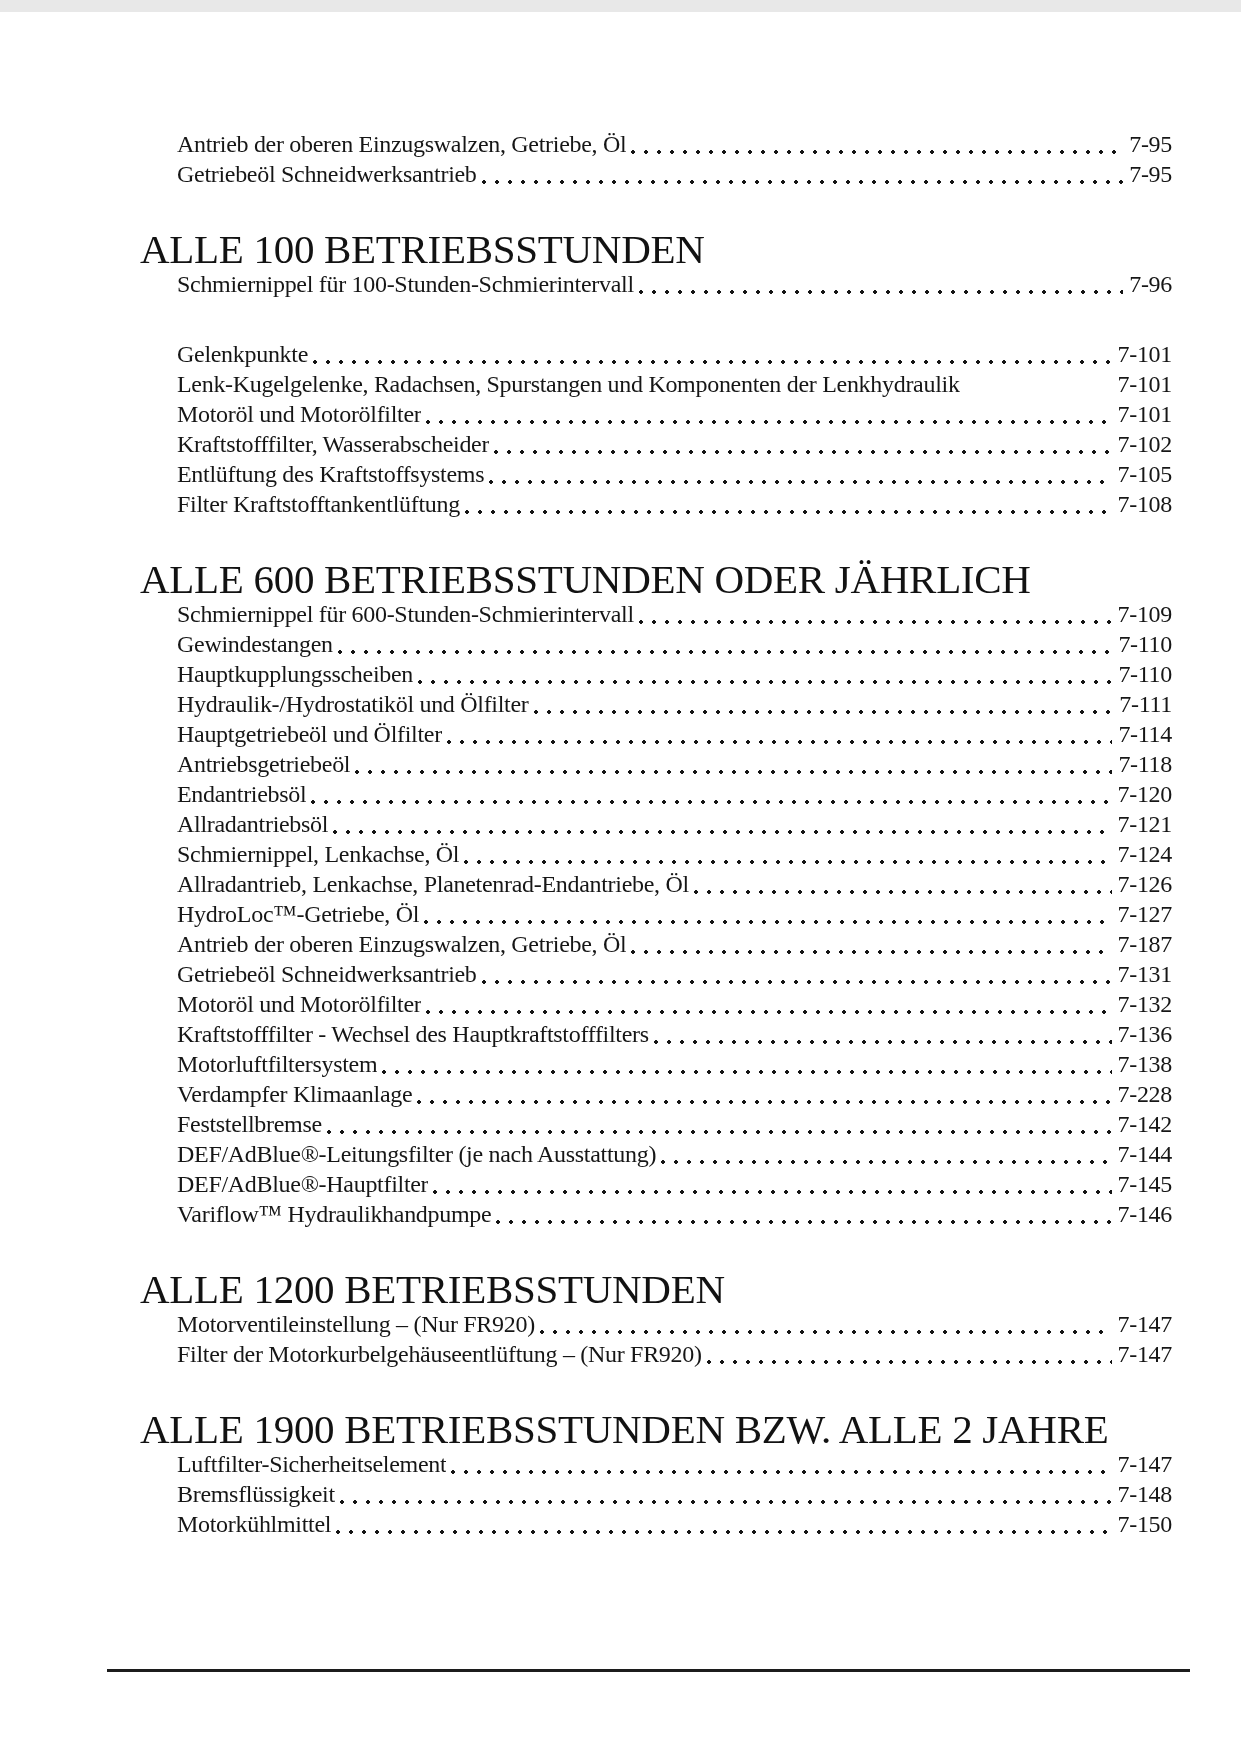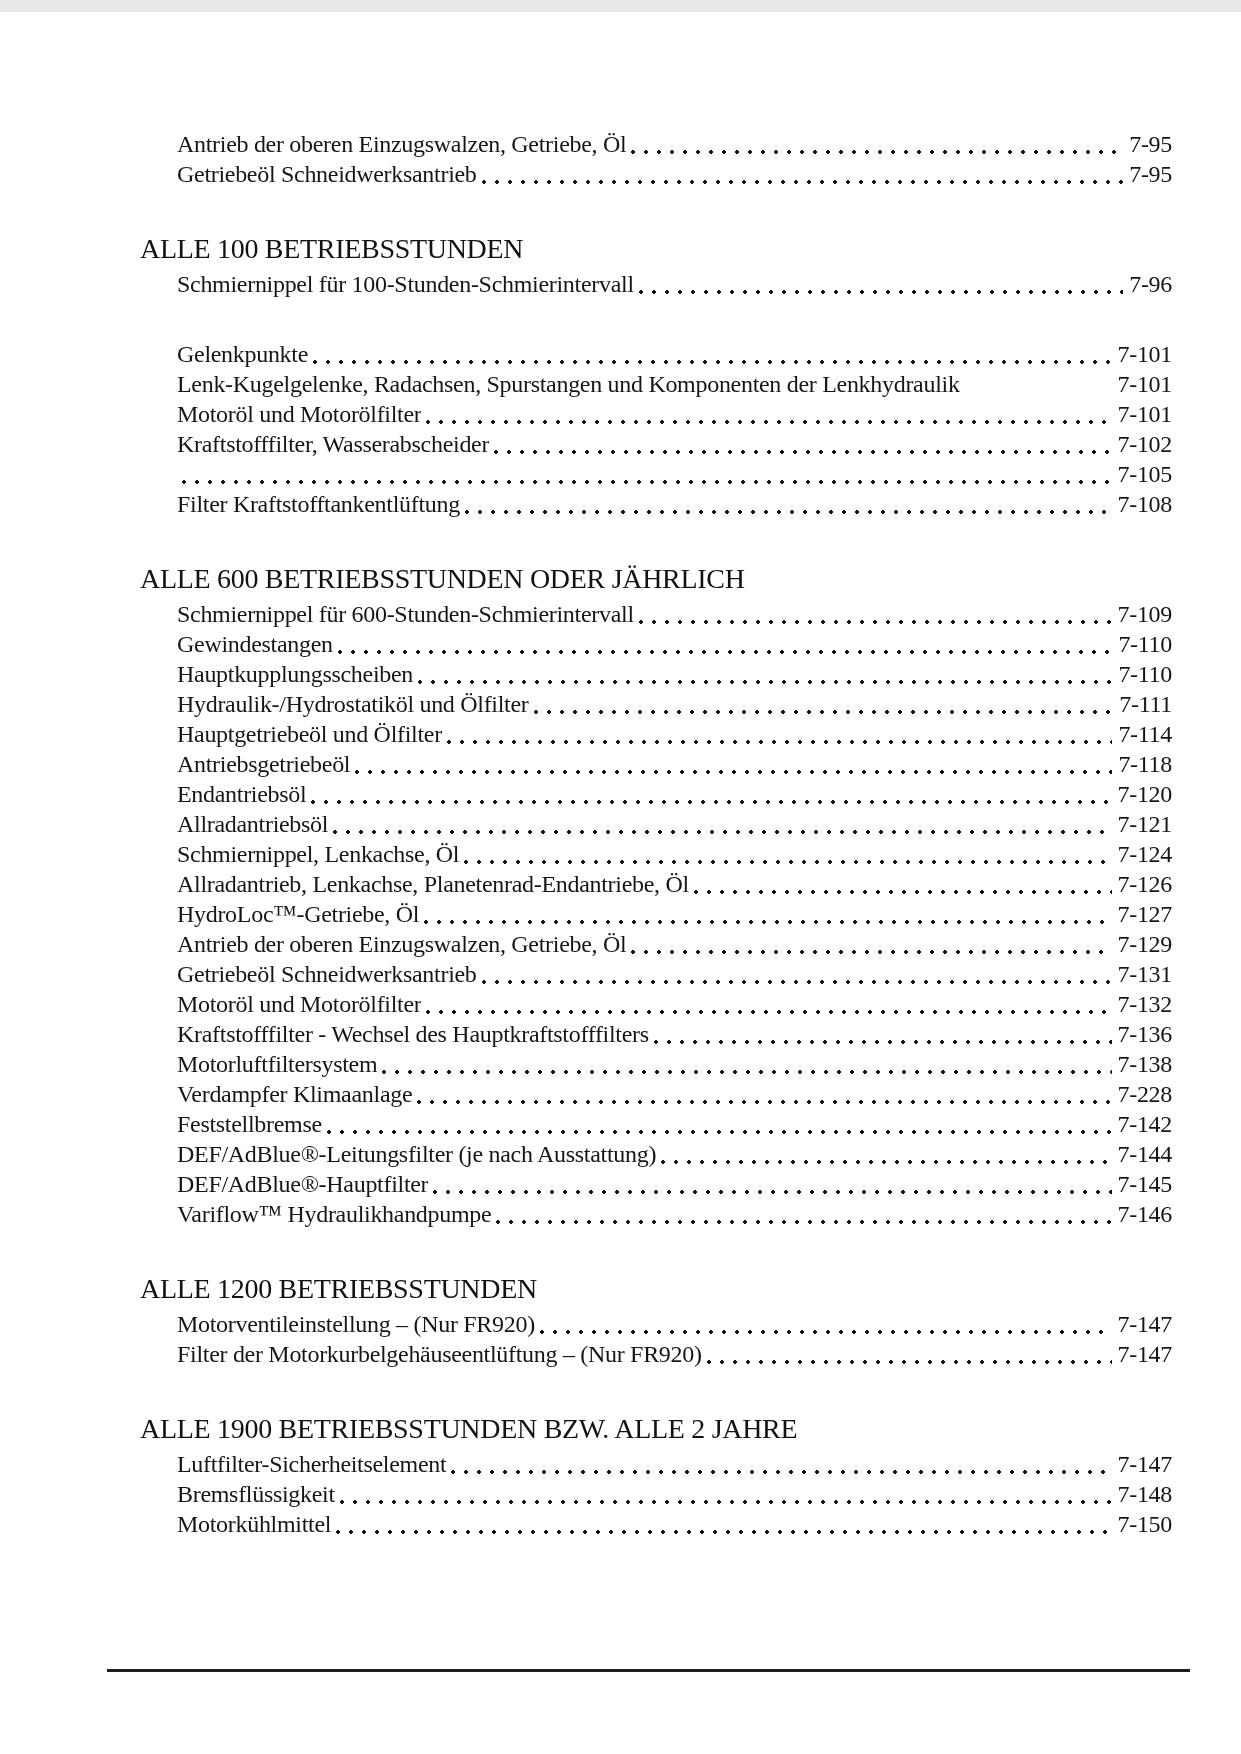"ALLE 100 BETRIEBSSTUNDEN" .toc-heading { font-size: 28px -> 41px }
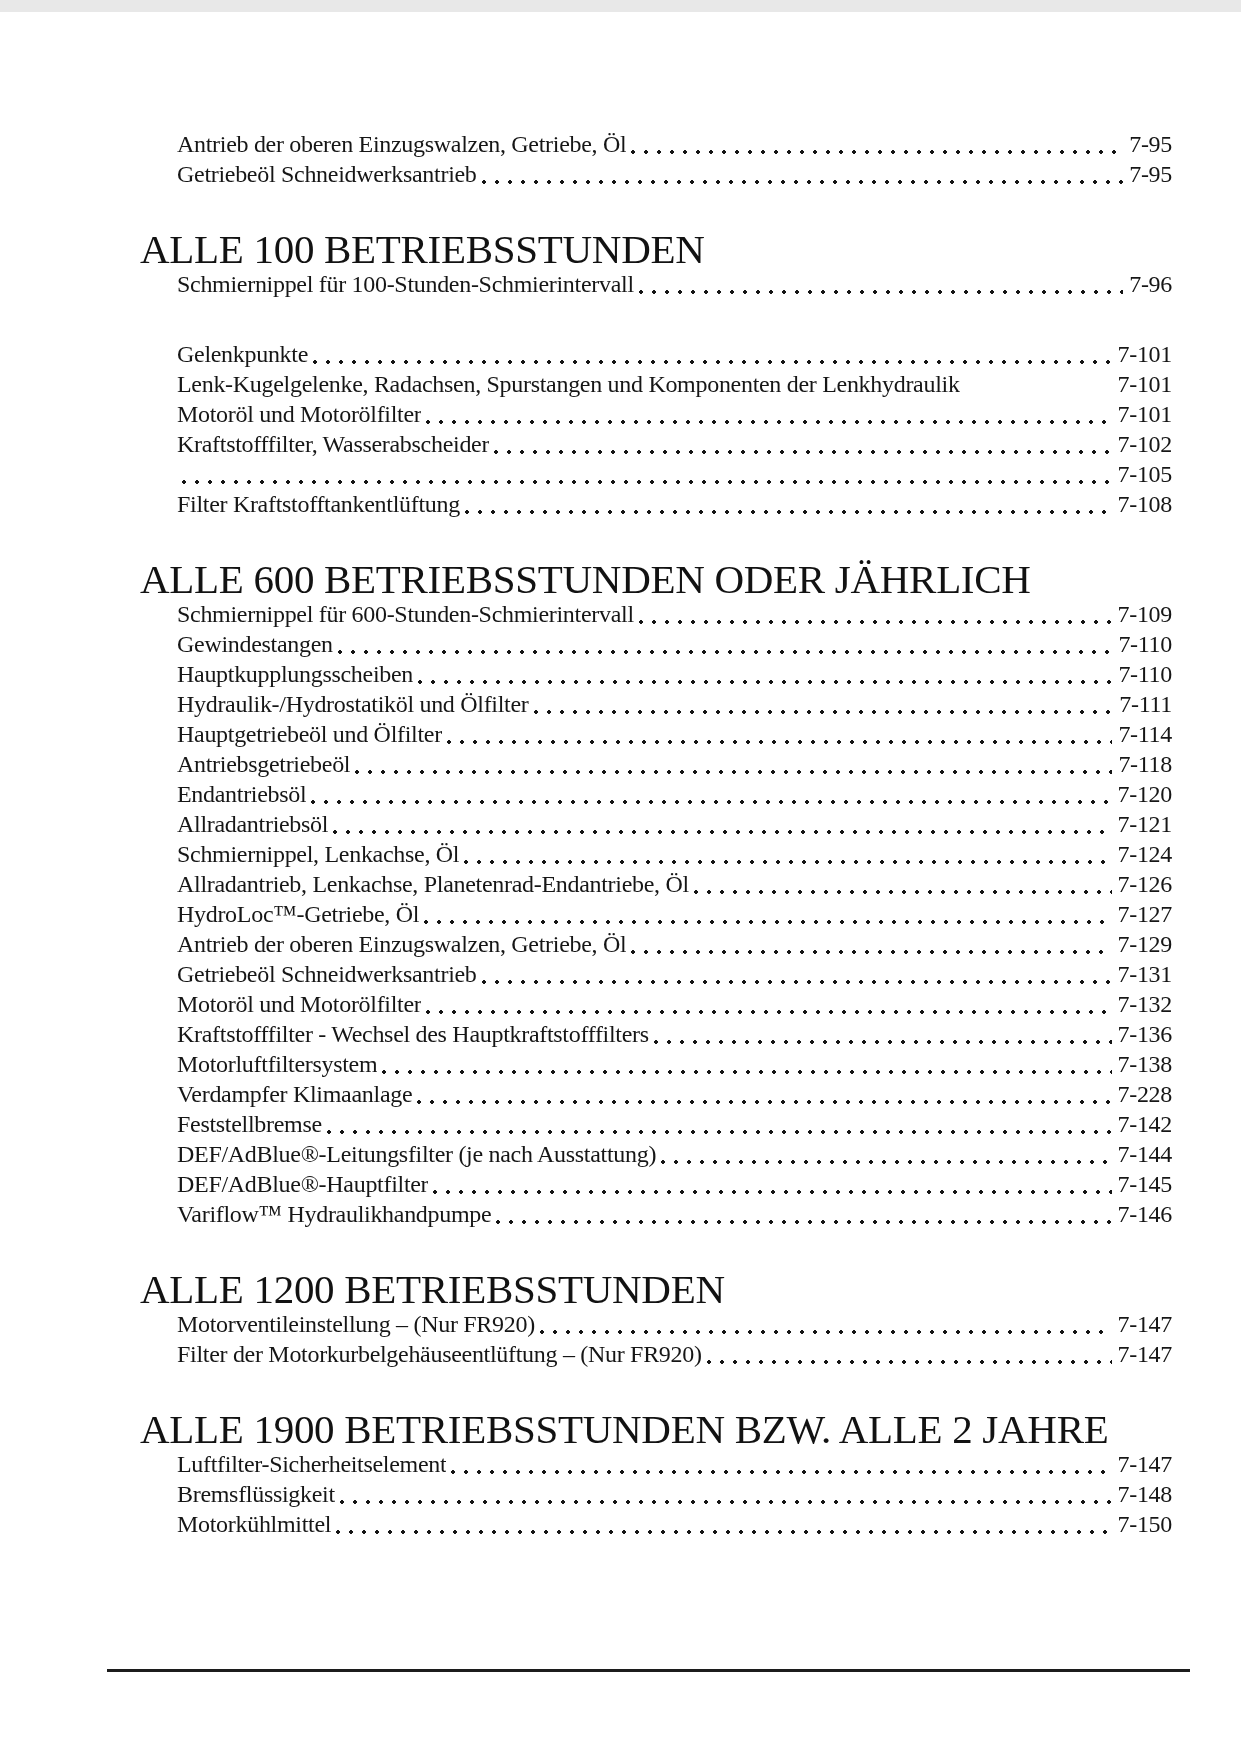"Entlüftung des Kraftstoffsystems" span.label { html: none -> <span>Entlüftung des Kraftstoffsystems </span> }
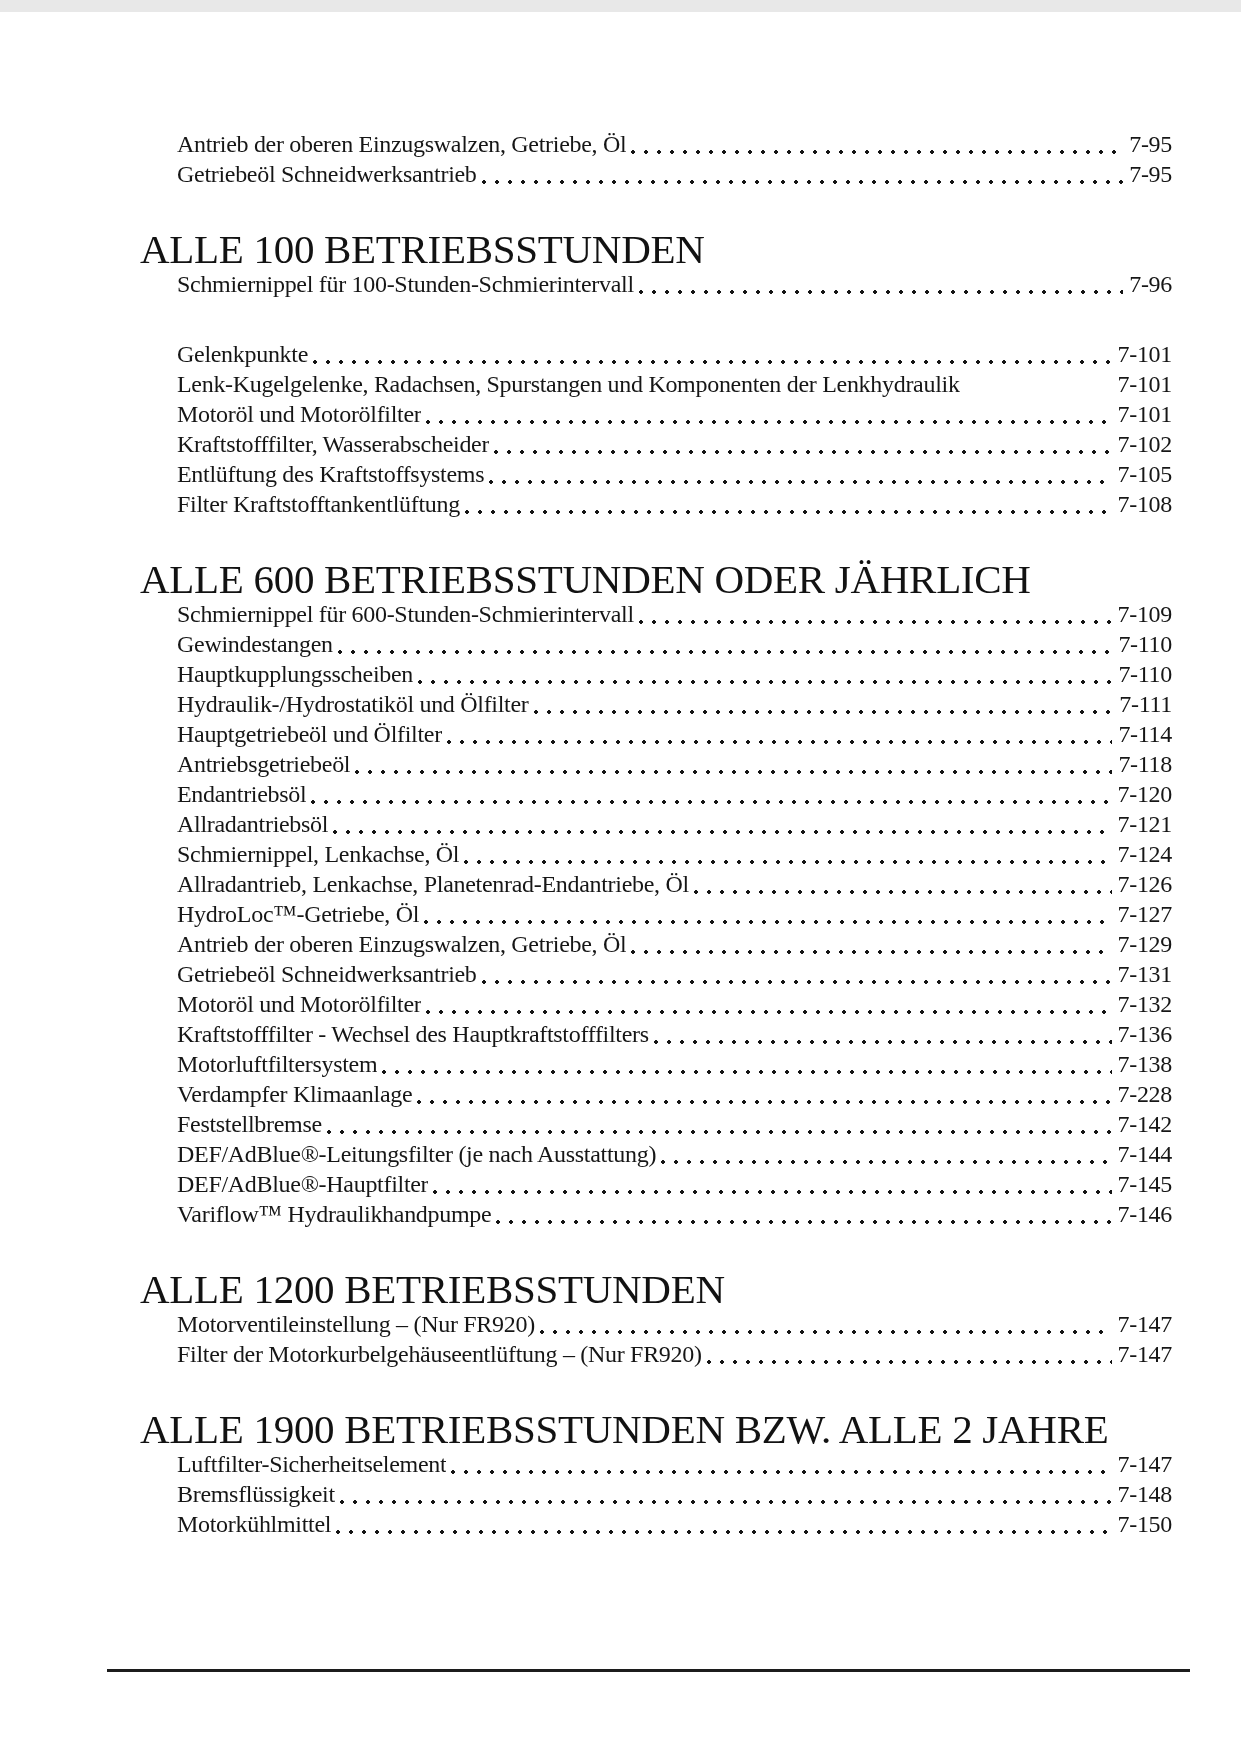"7-129" span.pagenum { text: 7-129 -> 7-187 }
